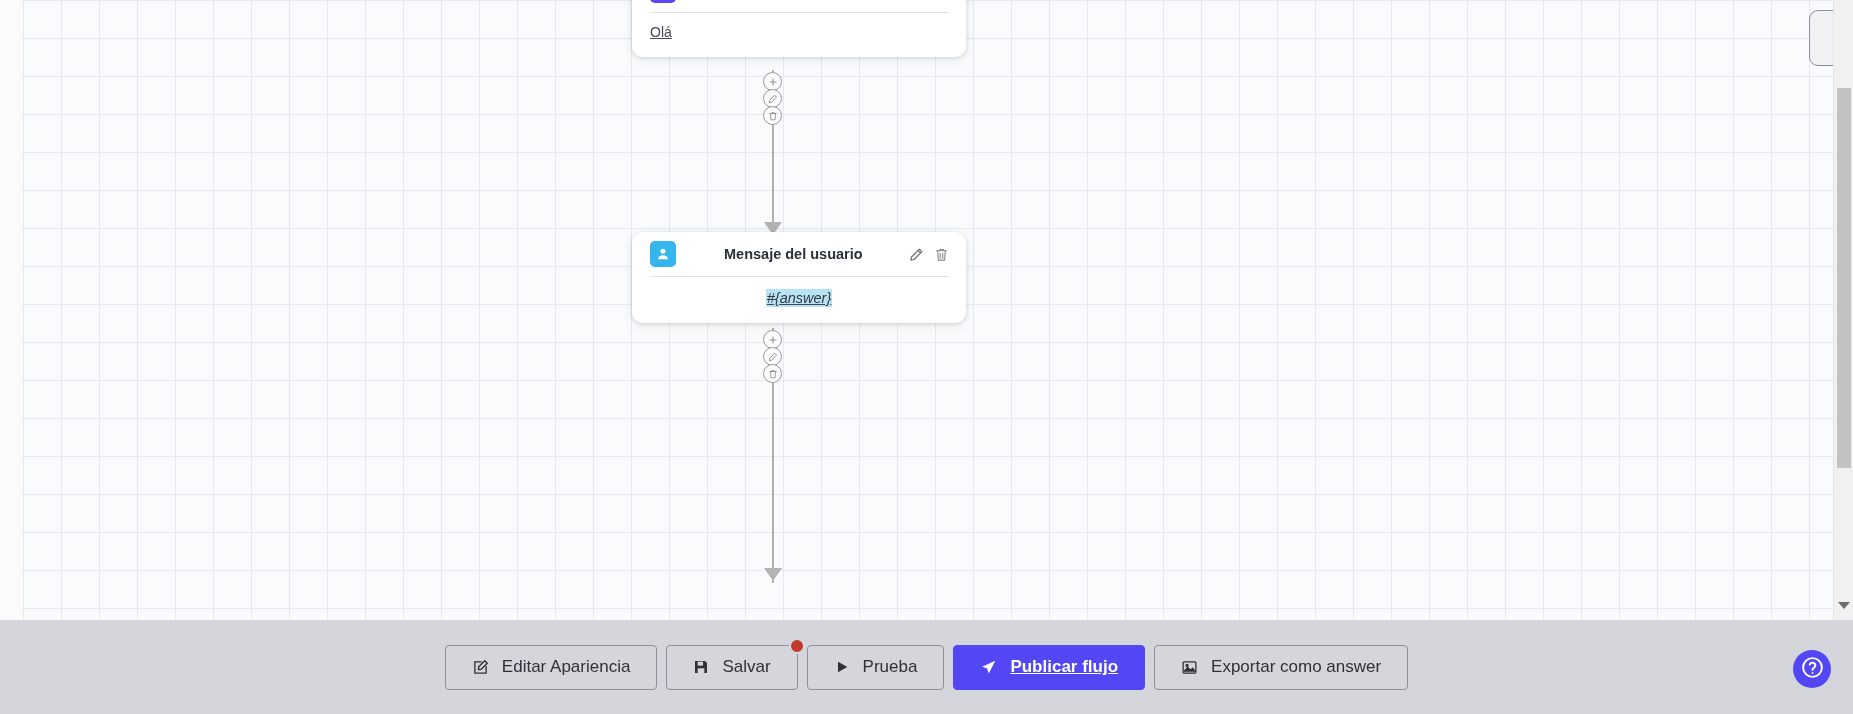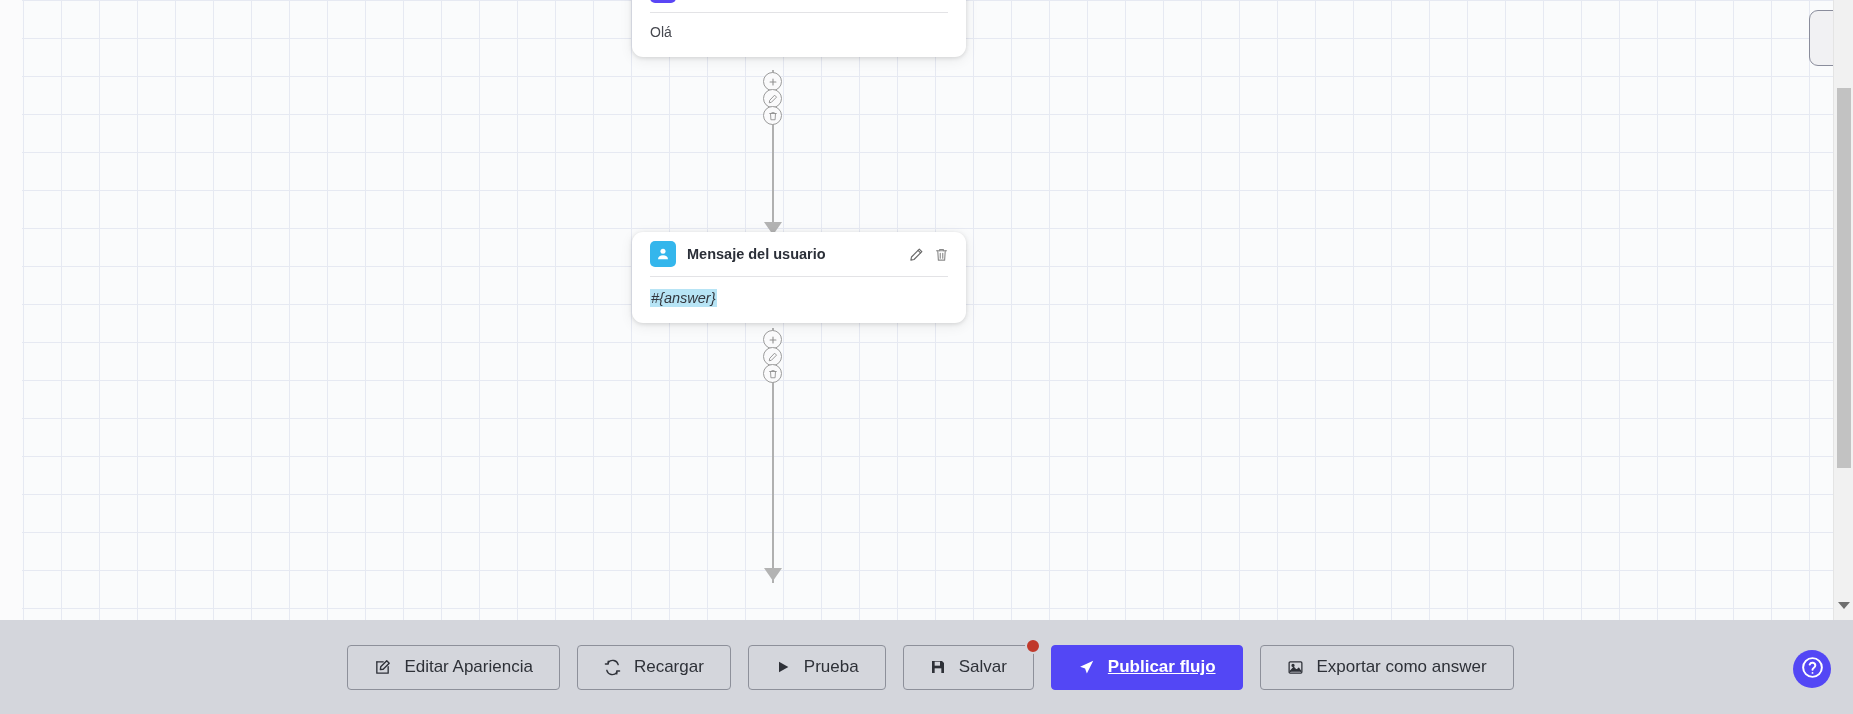"Olá" .node-body { text-decoration: none -> underline }
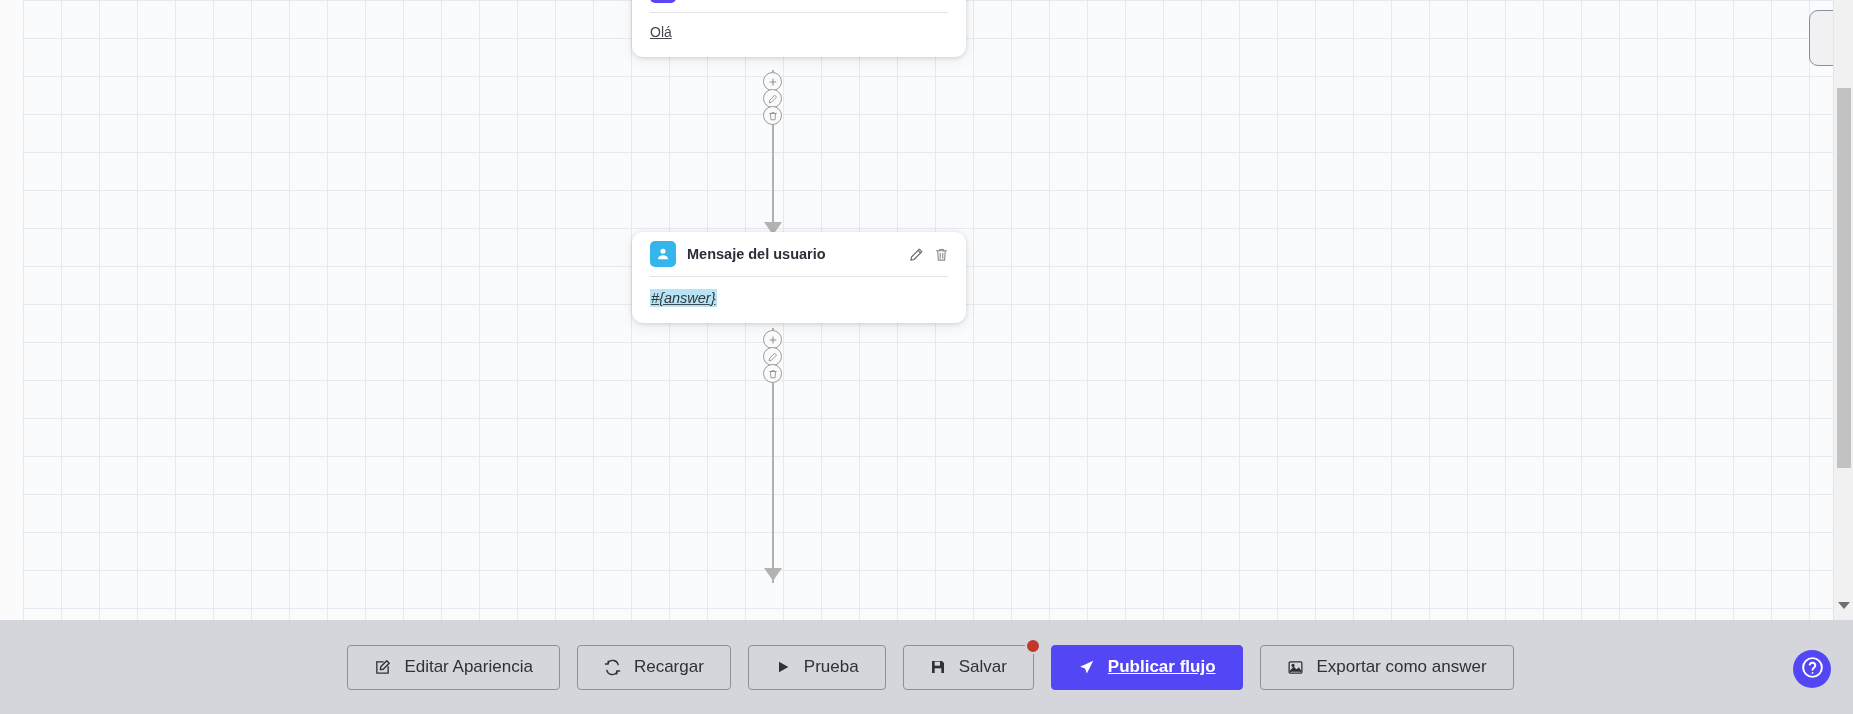"Mensaje del usuario" .node-title { margin-left: none -> 37px }
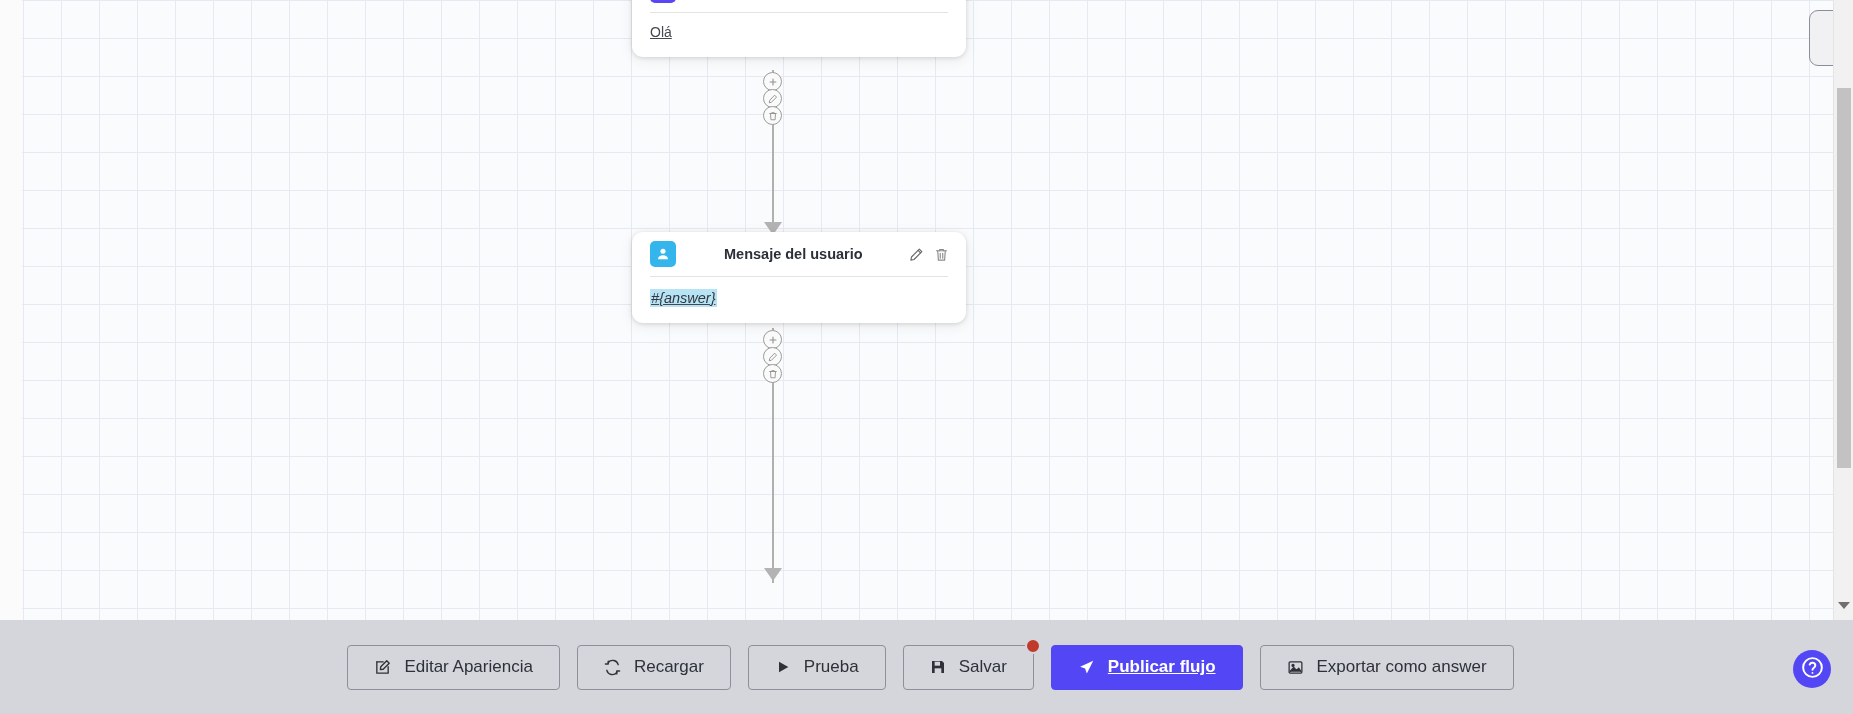"#{answer}" .node-body.centered { text-align: left -> center }
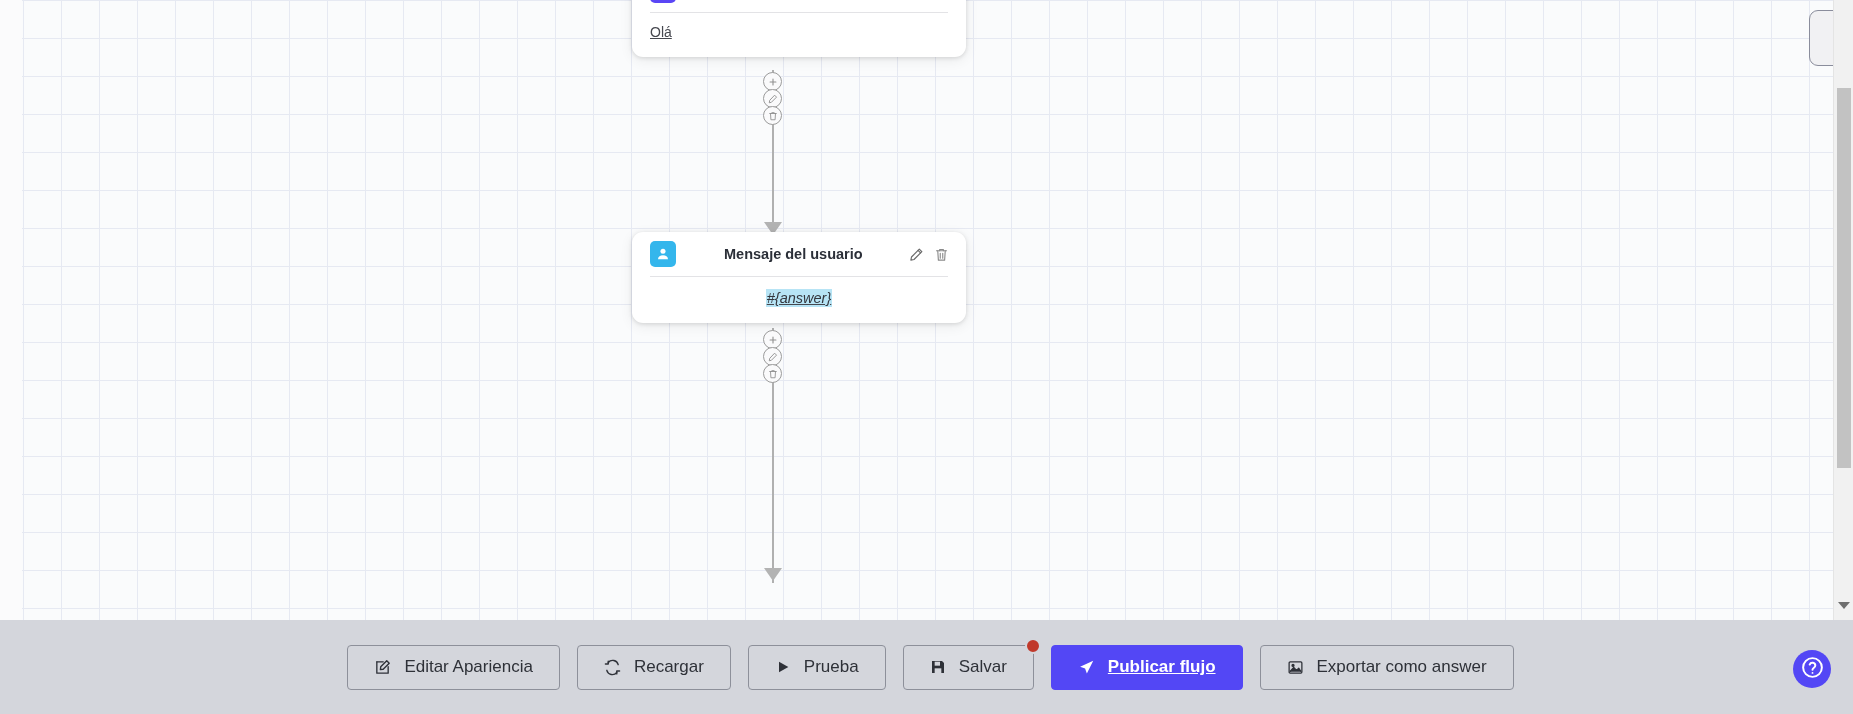"Editar Apariencia" .tb-btn { margin-left: 8px -> none }
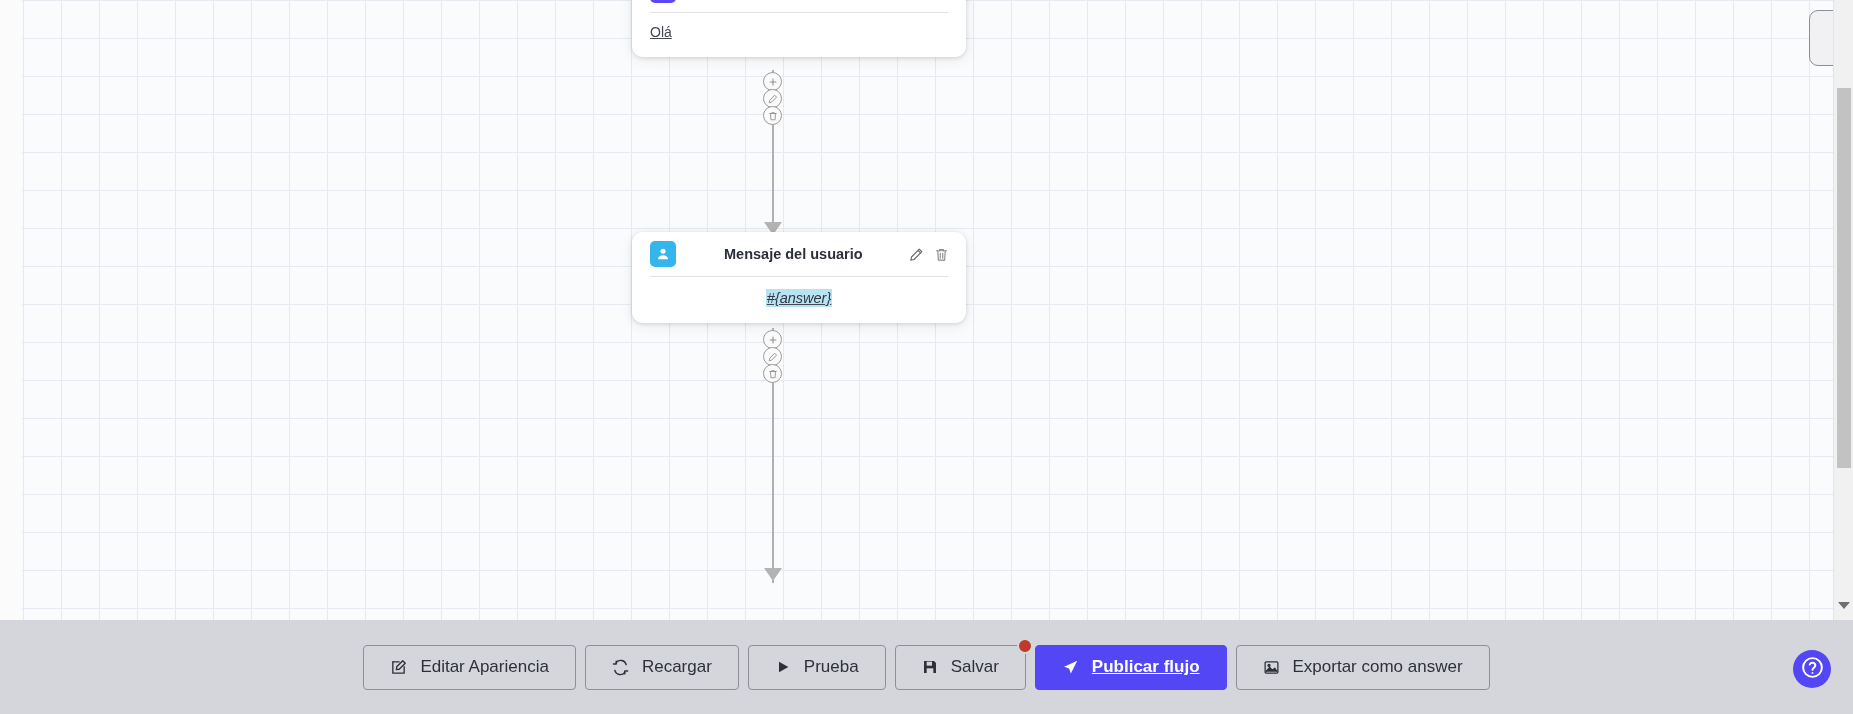"Recargar" div.tb-btn { html: <div> <span> <svg> <path></path> <path></path> <path></path> <path></path> </svg> </span> <span>Recargar</span> </div> -> none }
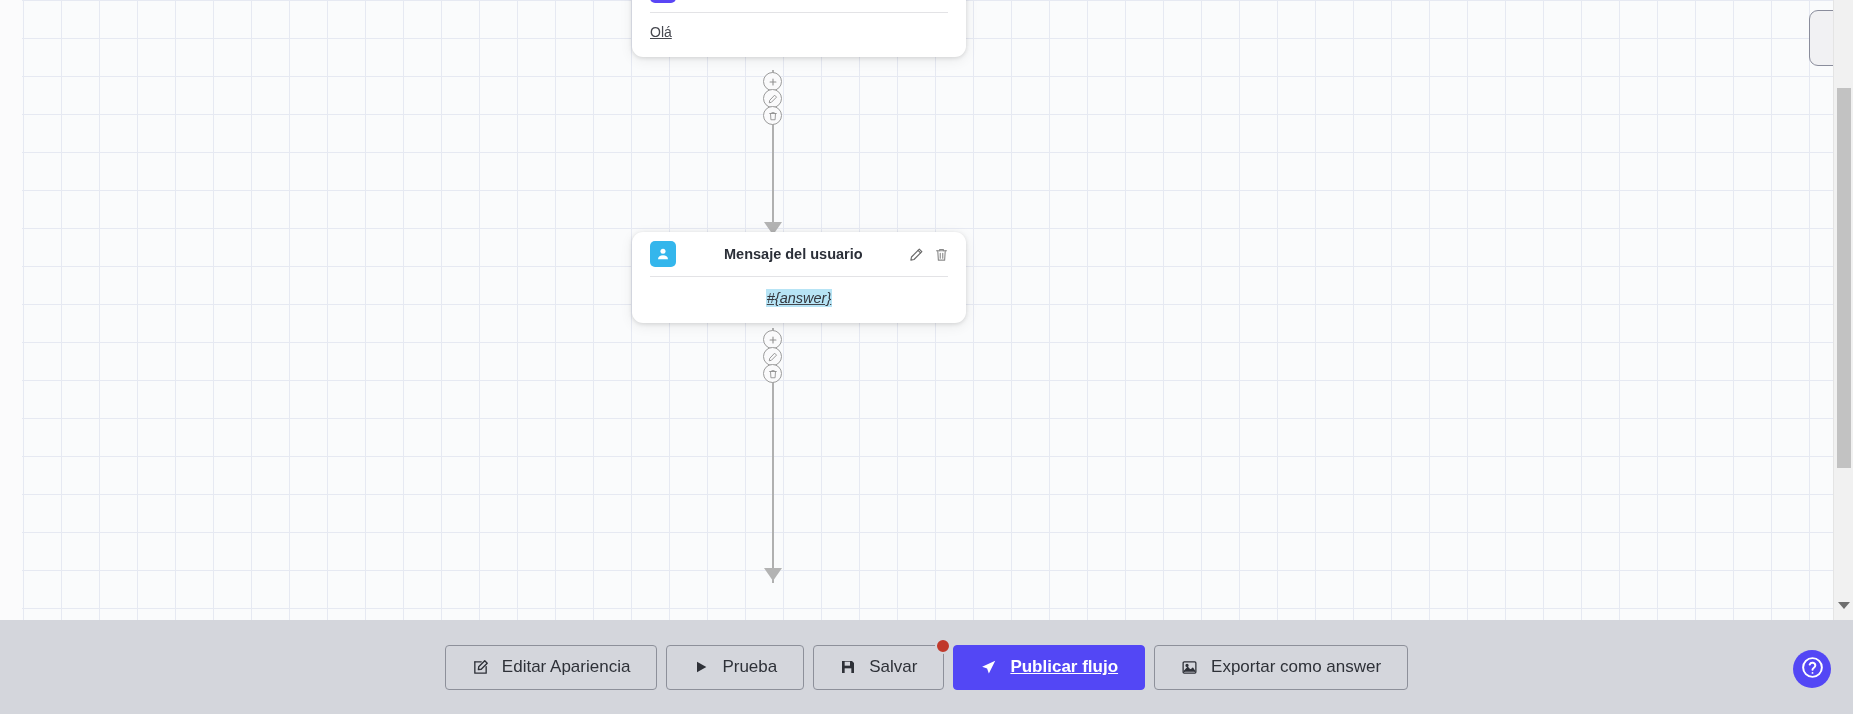"Prueba" div.tb-btn { order: before "Salvar" -> after "Salvar" }
